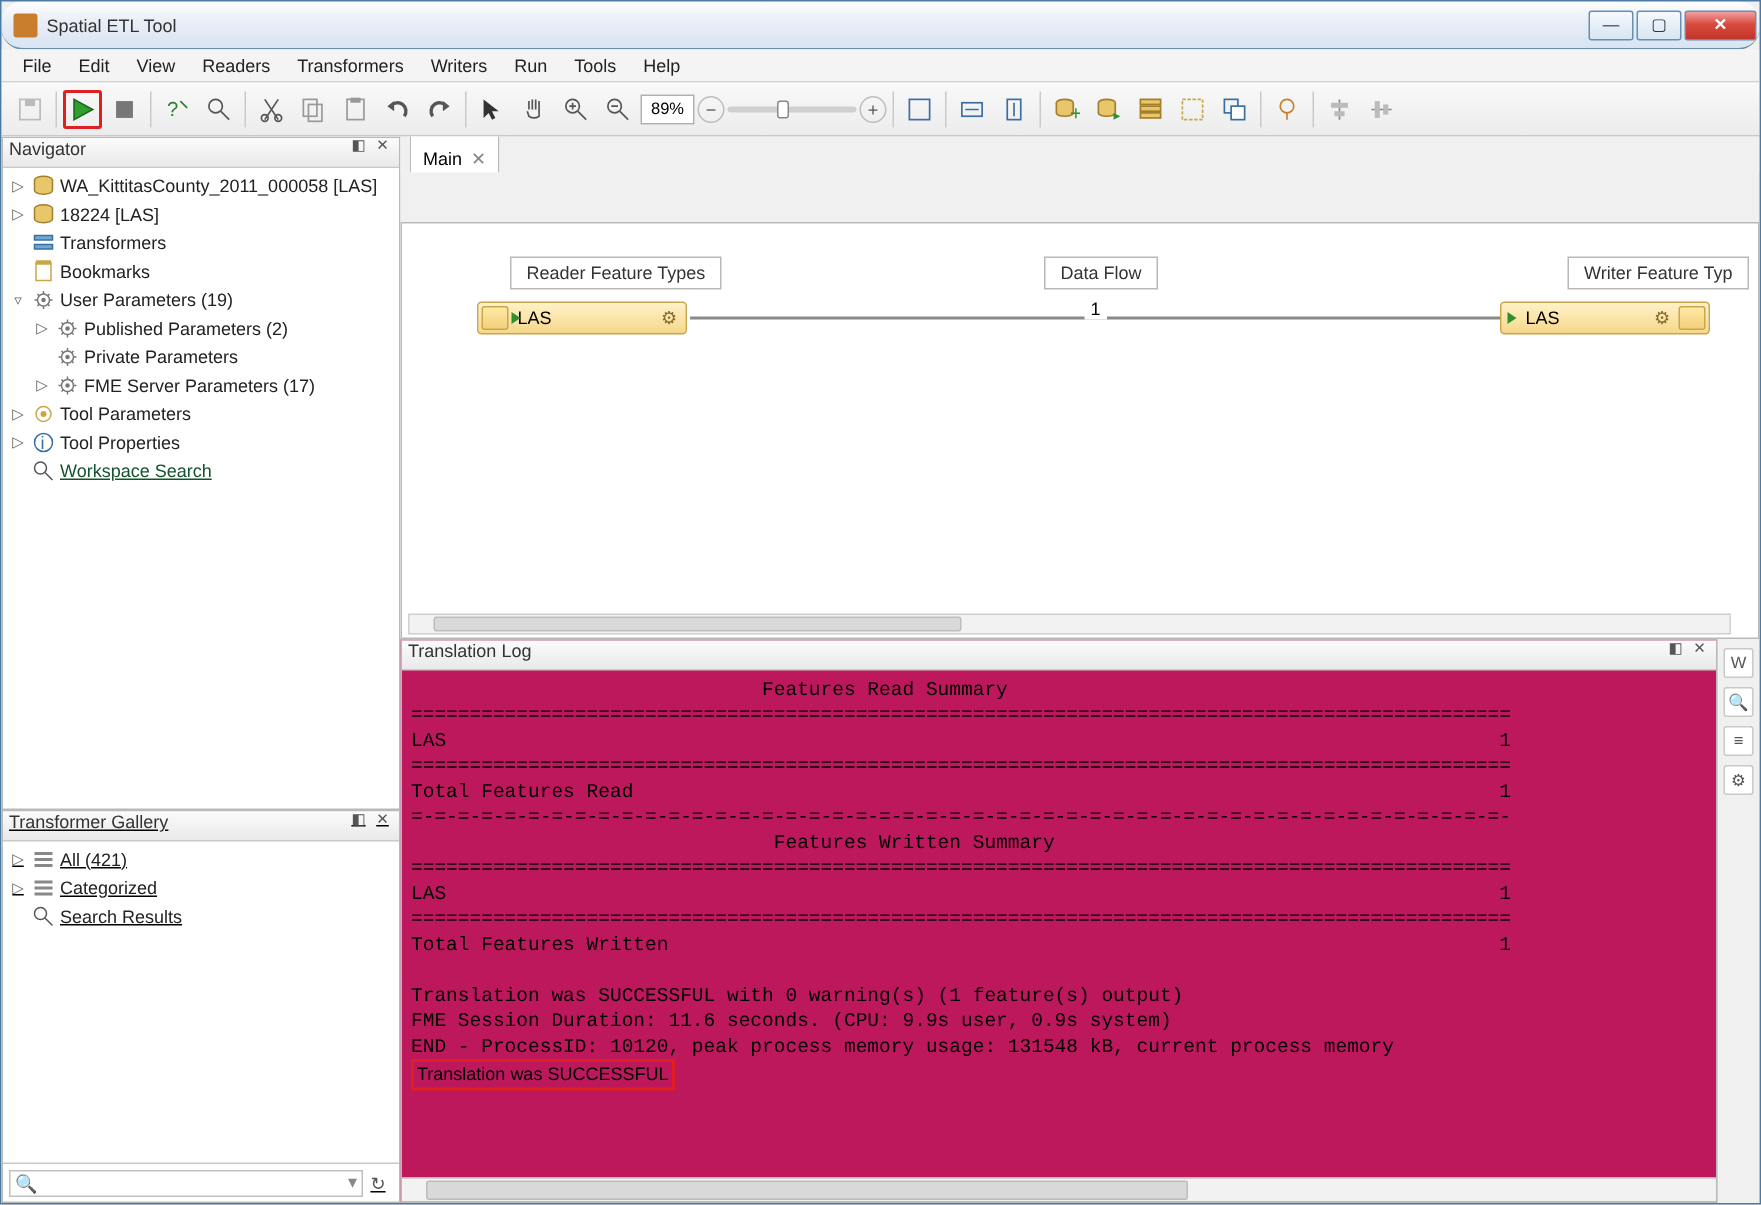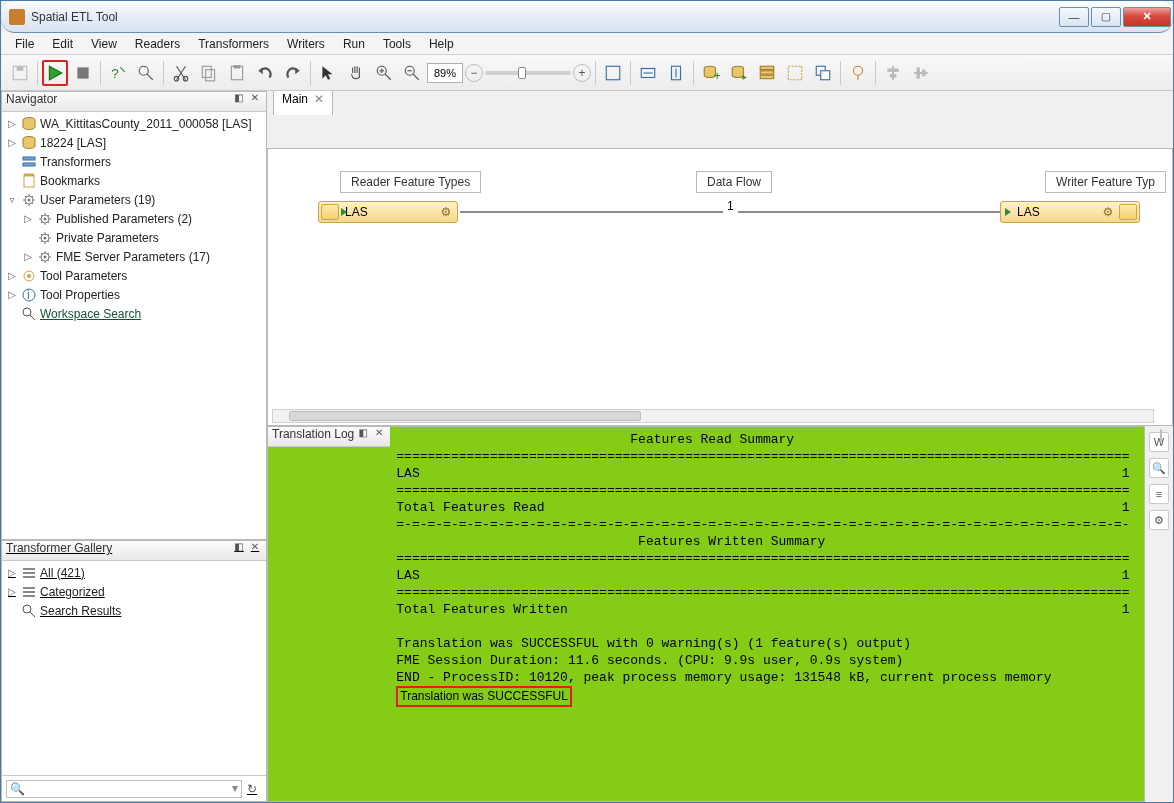"Main" .tab { align-items: center -> flex-start }
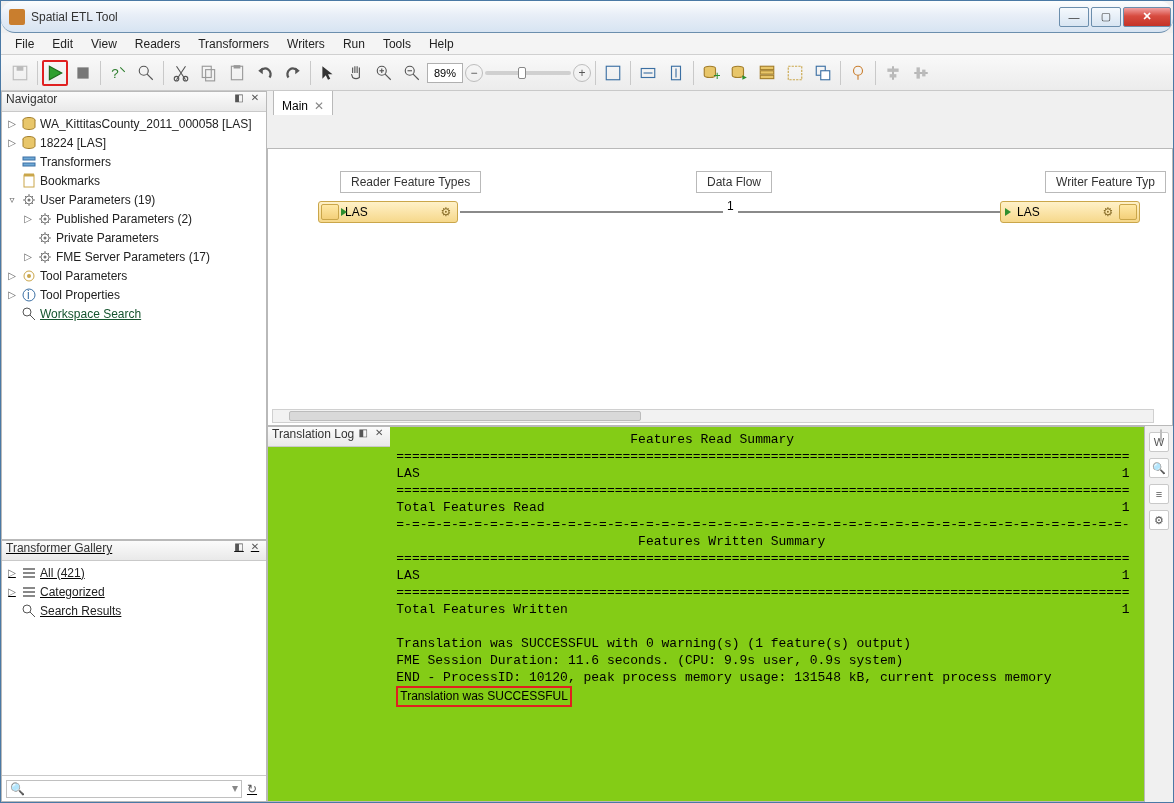"Translation Log" .logmain { background: #84cc16 -> #be185d; flex-direction: none -> column }
